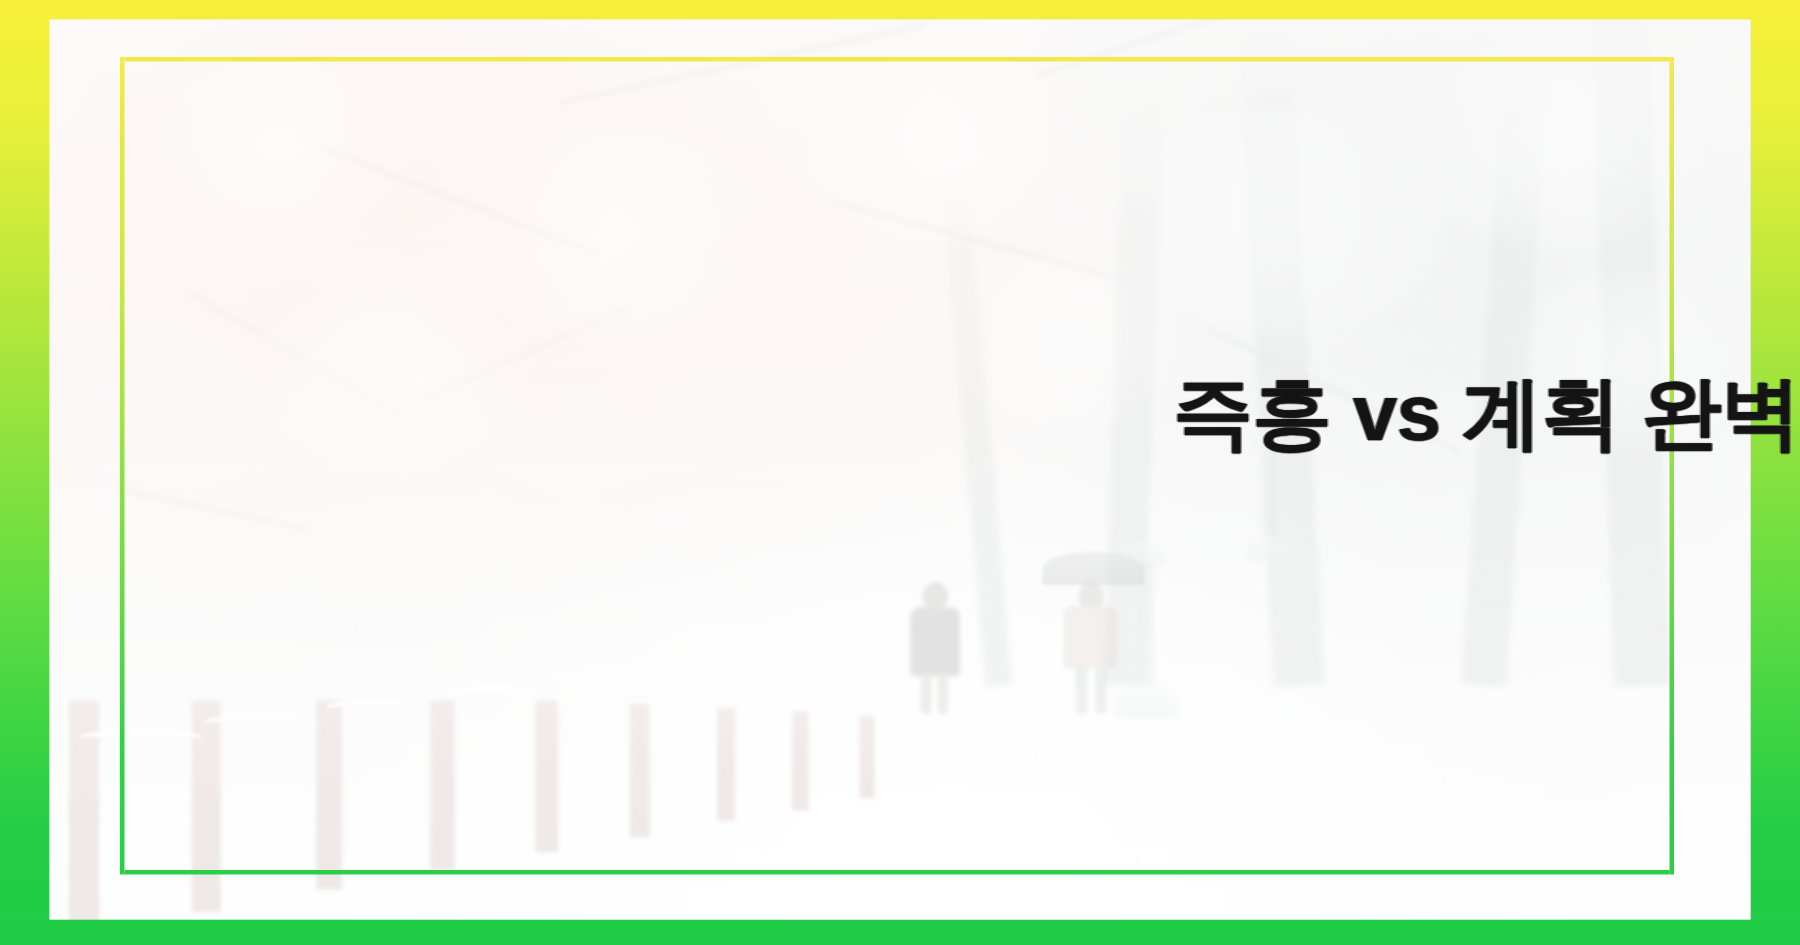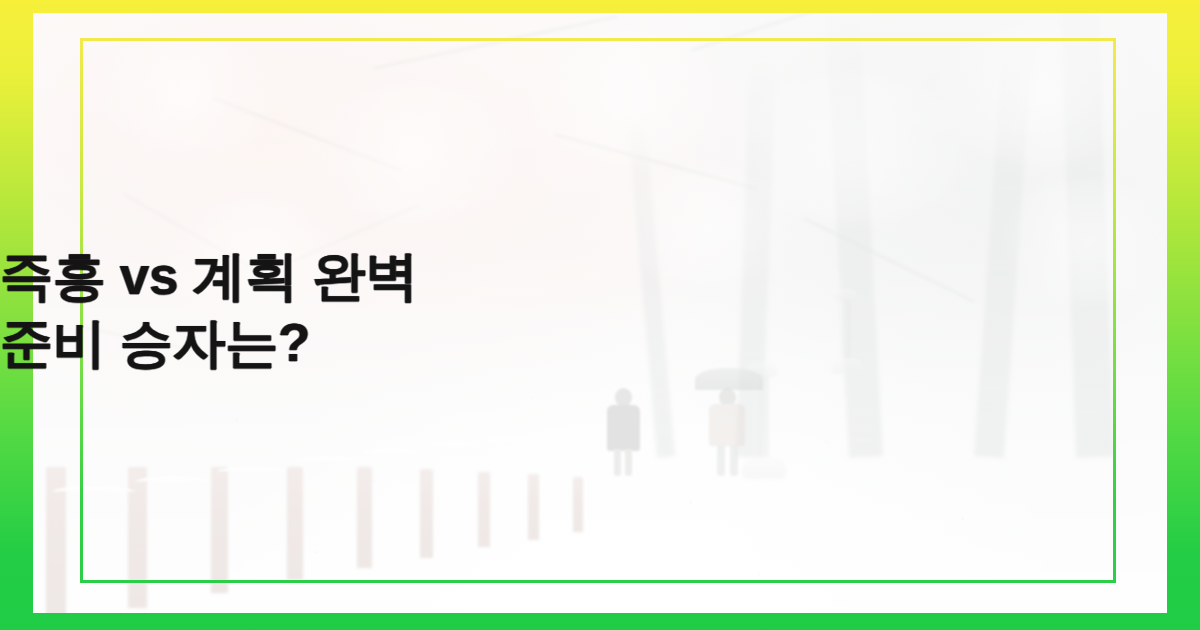"즉흥 vs 계획 완벽" .title-wrap { text-align: left -> right }
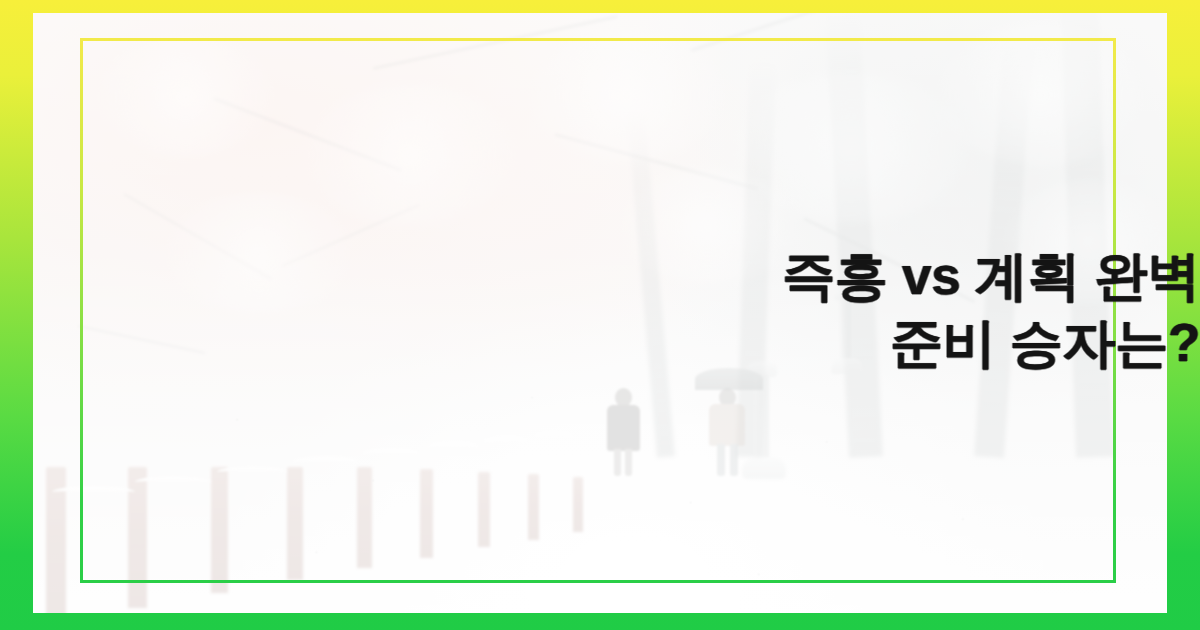"준비 승자는?" span.title-line { html: <span>준비 승자는?</span> -> none }
